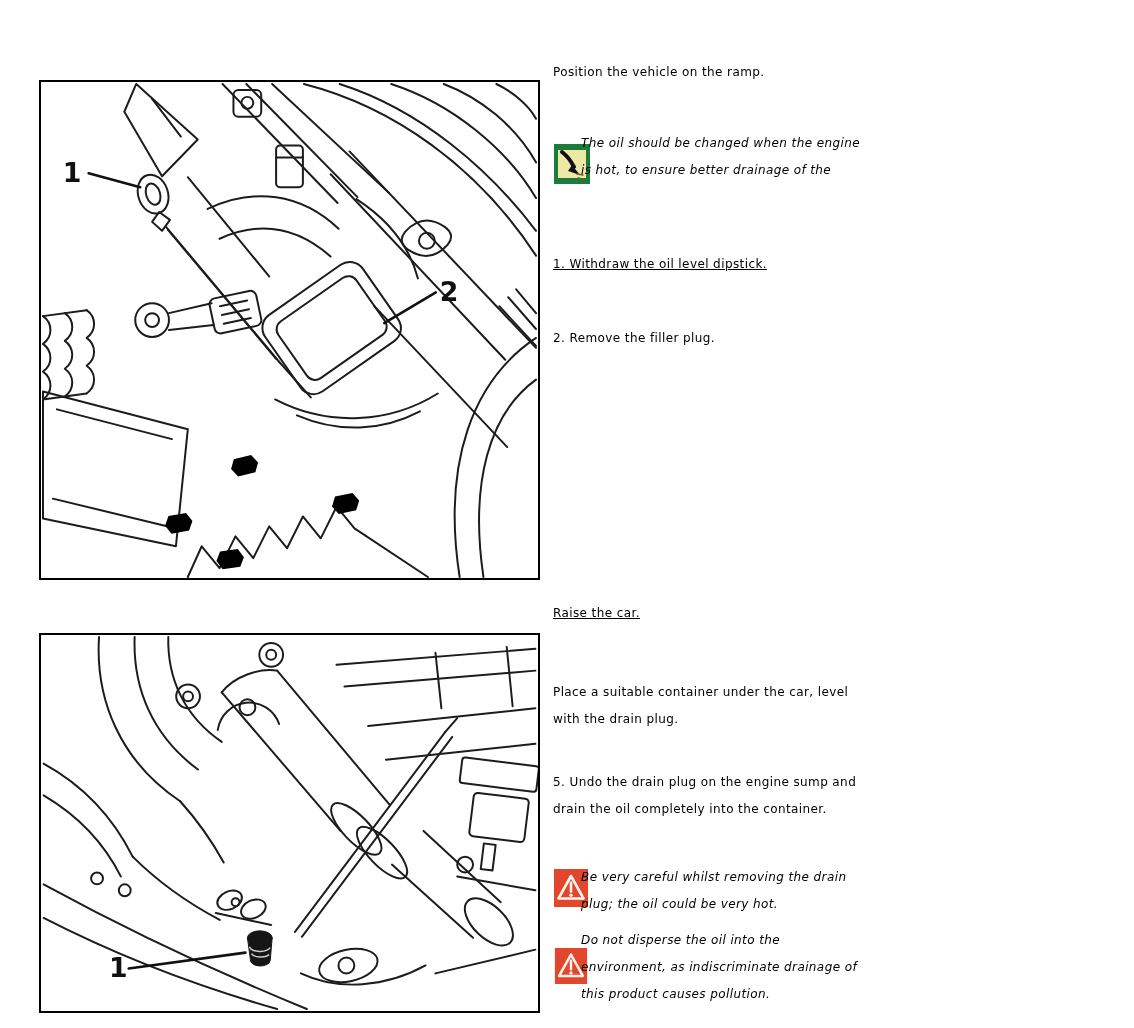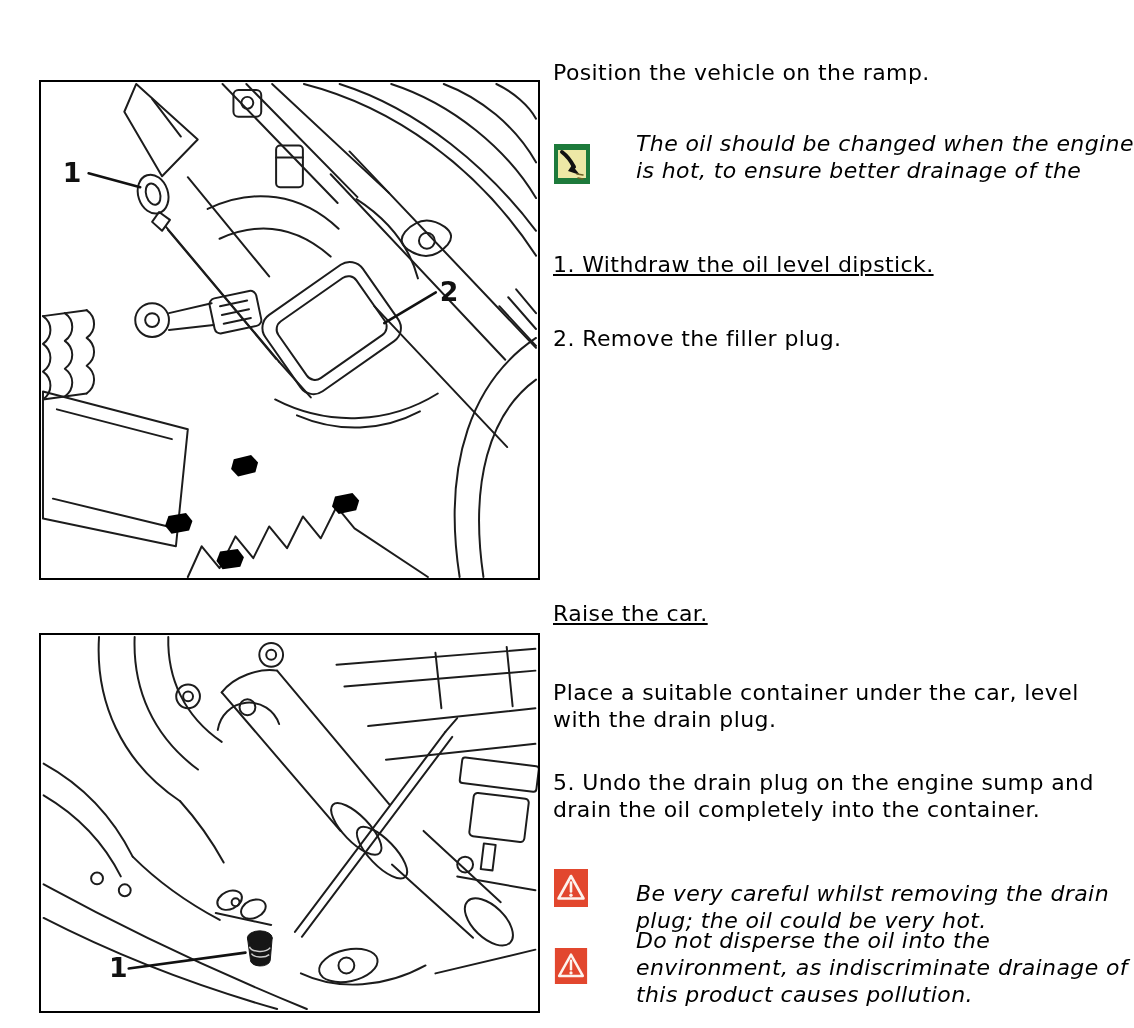"Position the vehicle on the" .tb { font-size: 22px -> 12px }
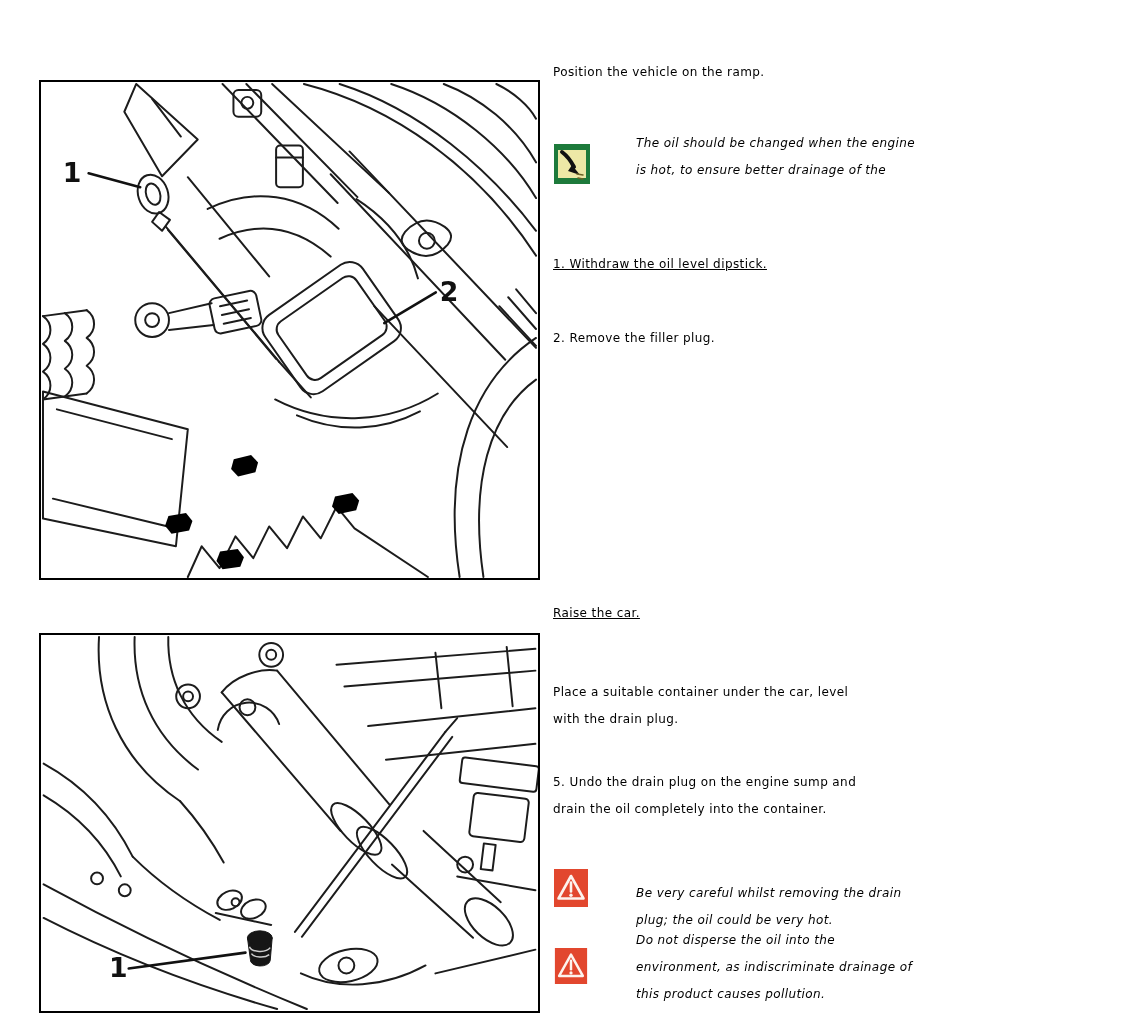"The oil should be changed" .tb.it { left: 636px -> 581px }
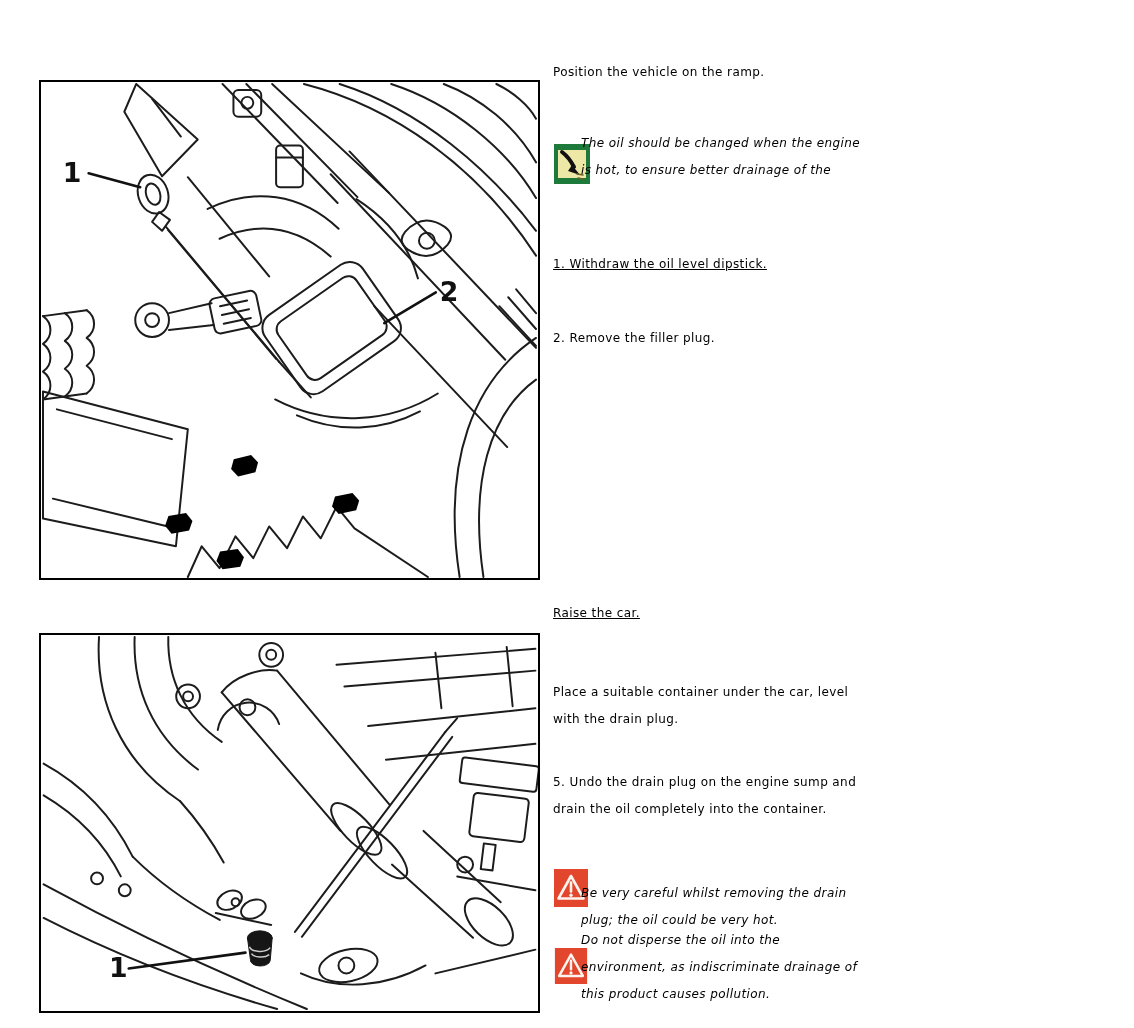"Be very careful whilst removing" .t-warn1 { margin-top: 16px -> none }
